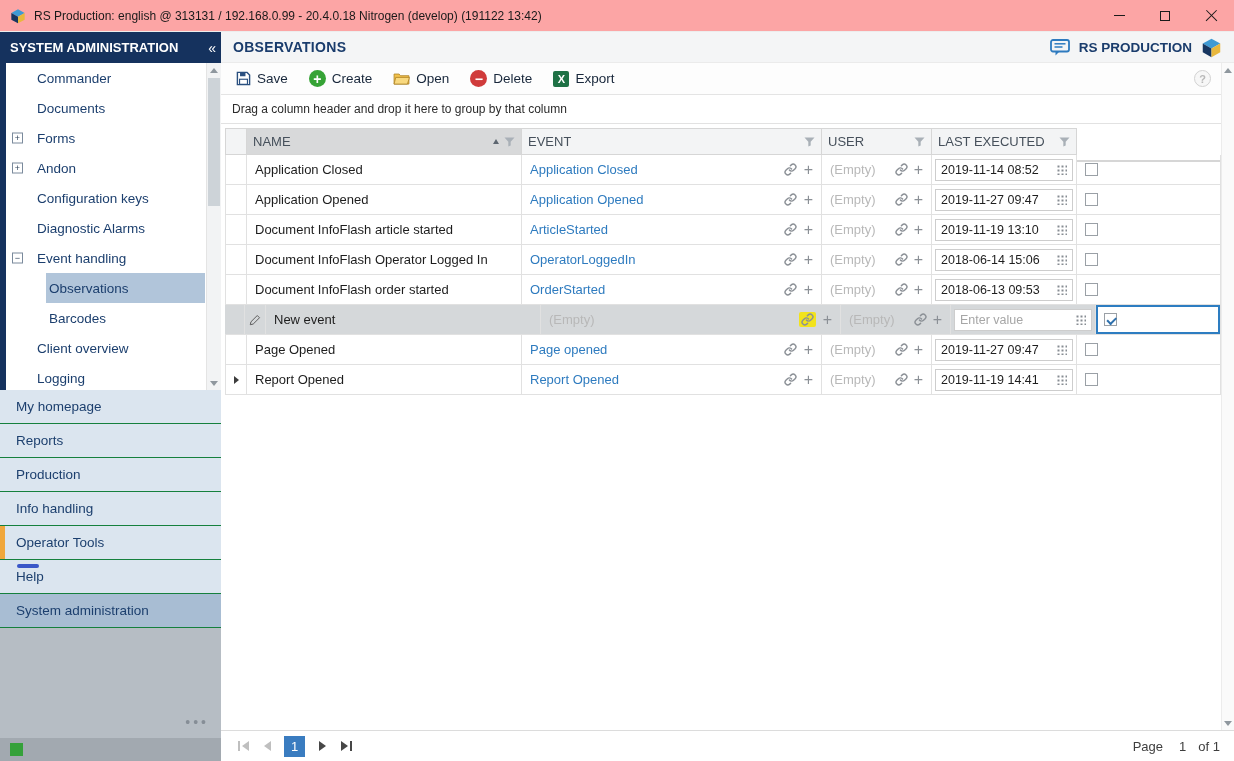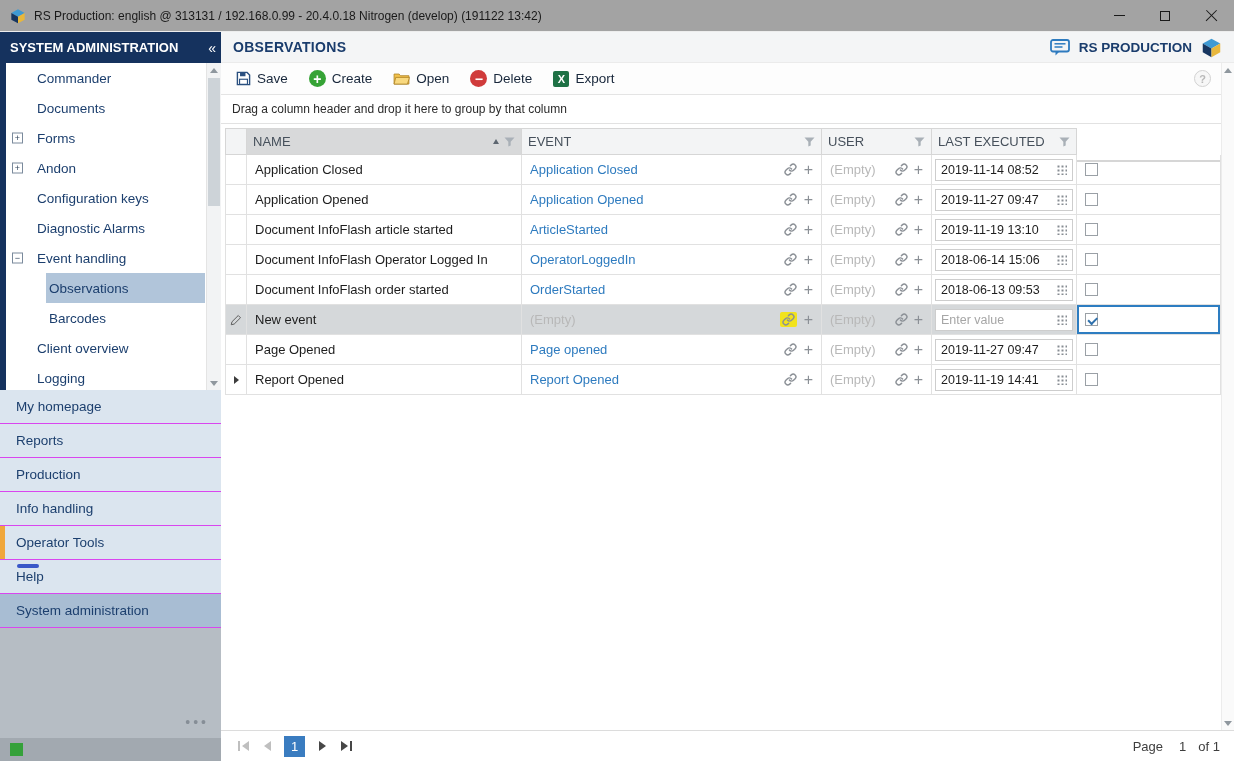"RS Production: english @ 313131" .titlebar { background: #a3a3a3 -> #fca5a5 }
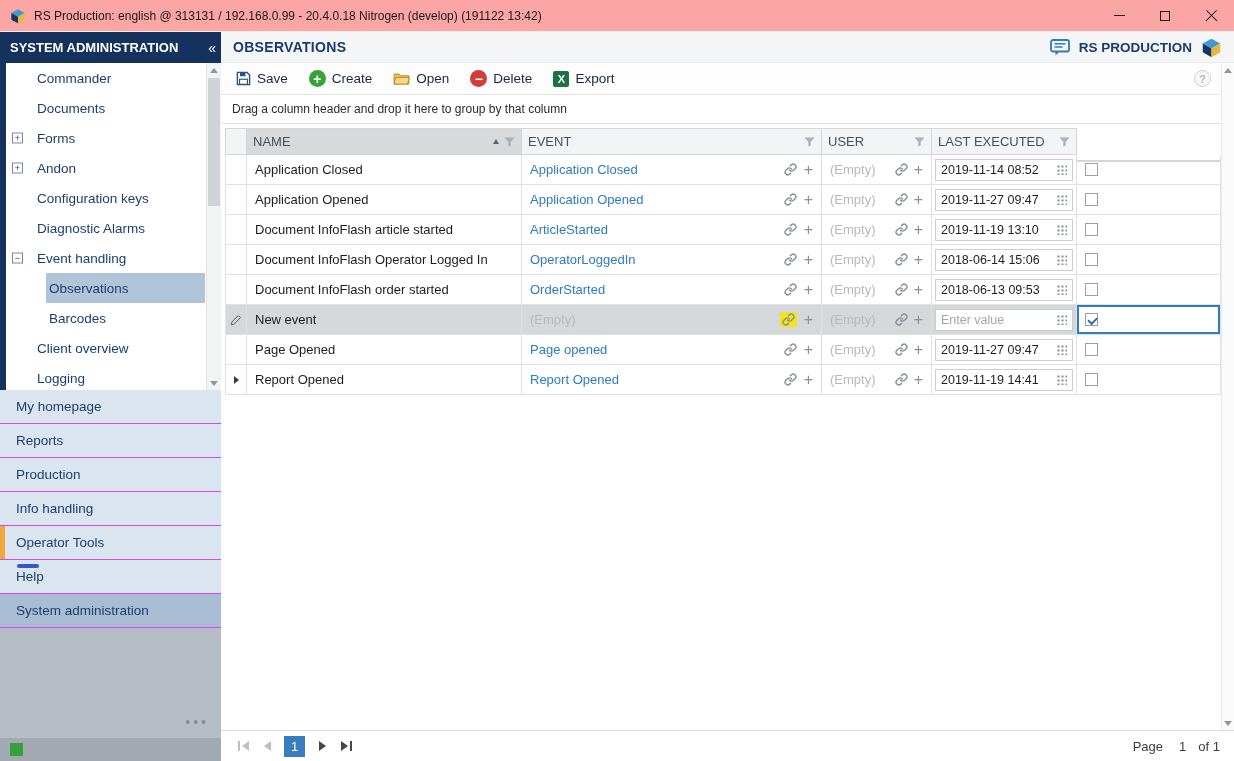"New event" .grow.selected { padding-left: none -> 19px }
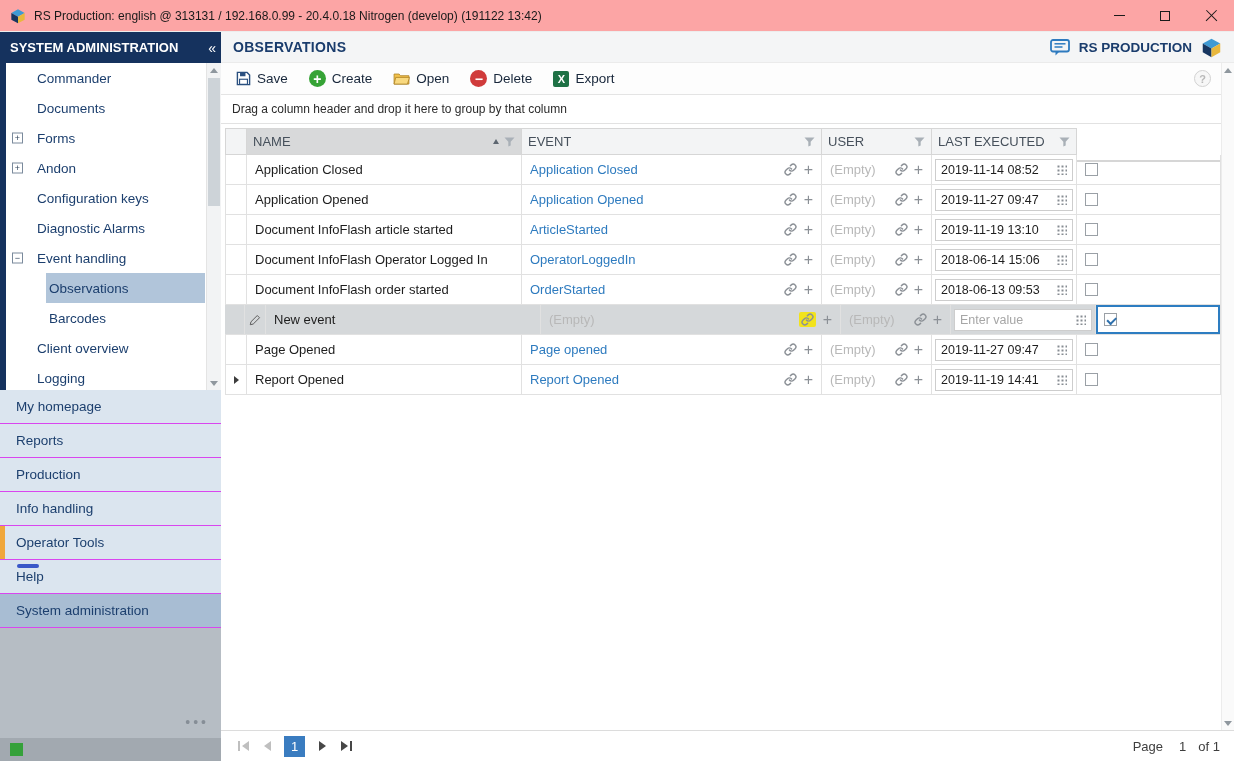"My homepage" .nav { background: #d946ef -> #15803d }
